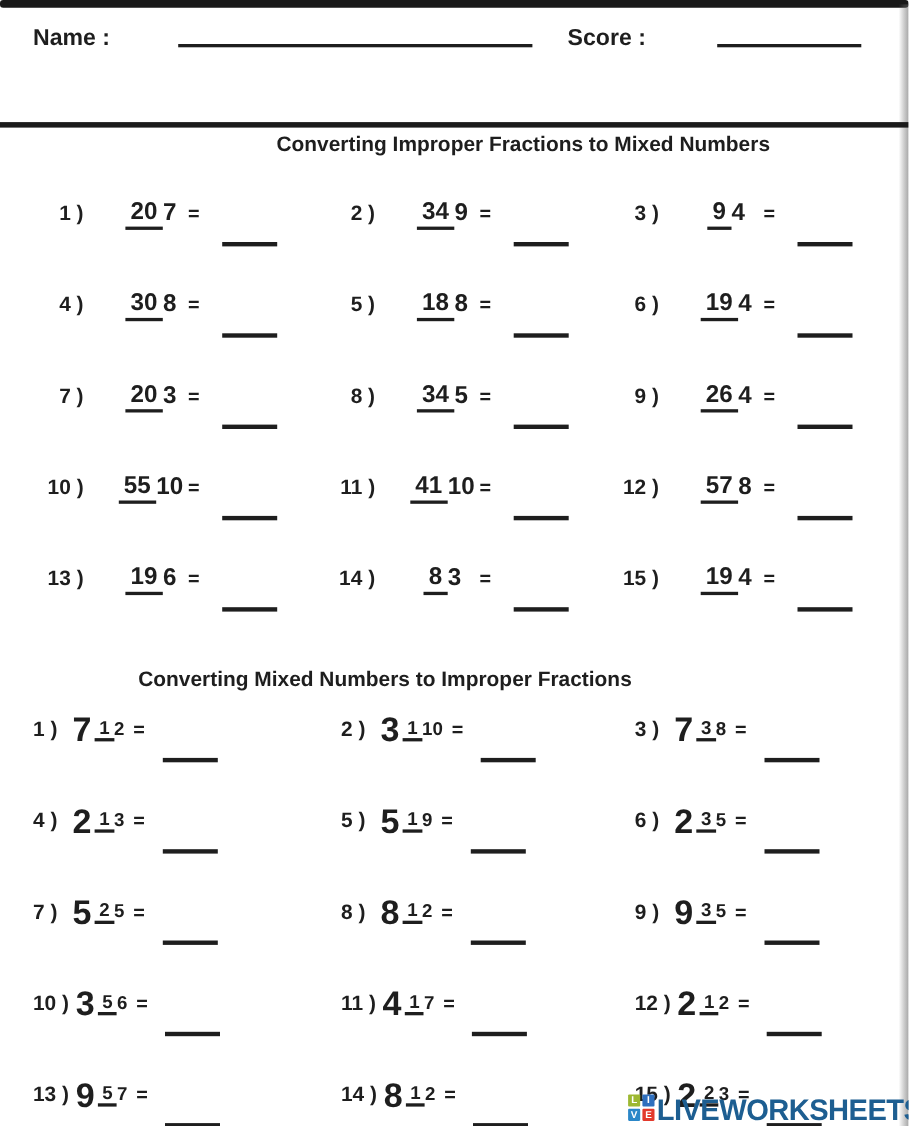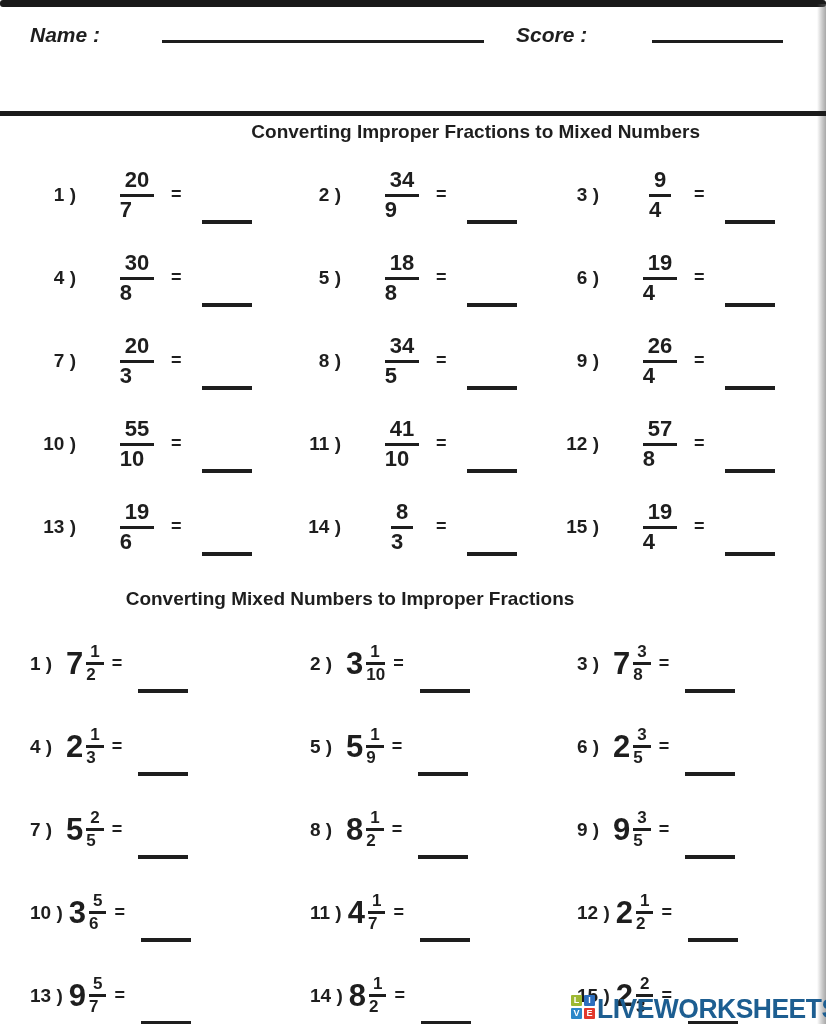"Name :" .hlabel { font-style: italic -> none }
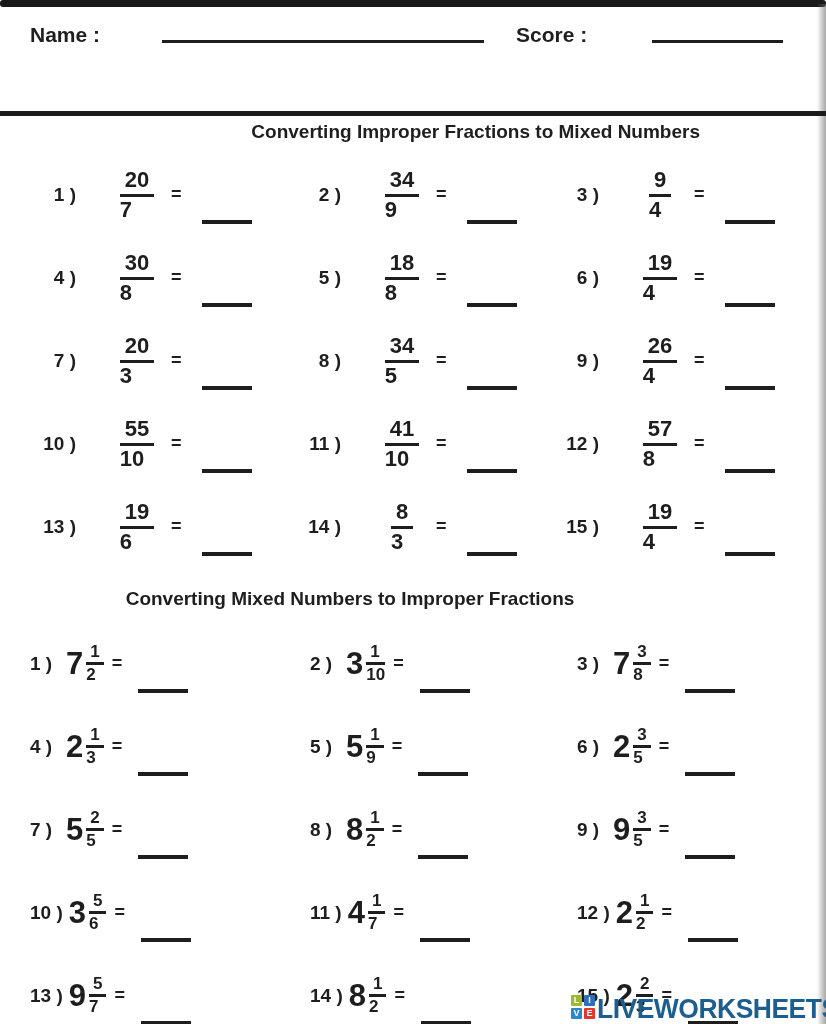"20" .fr { flex-direction: column -> row; text-align: left -> center }
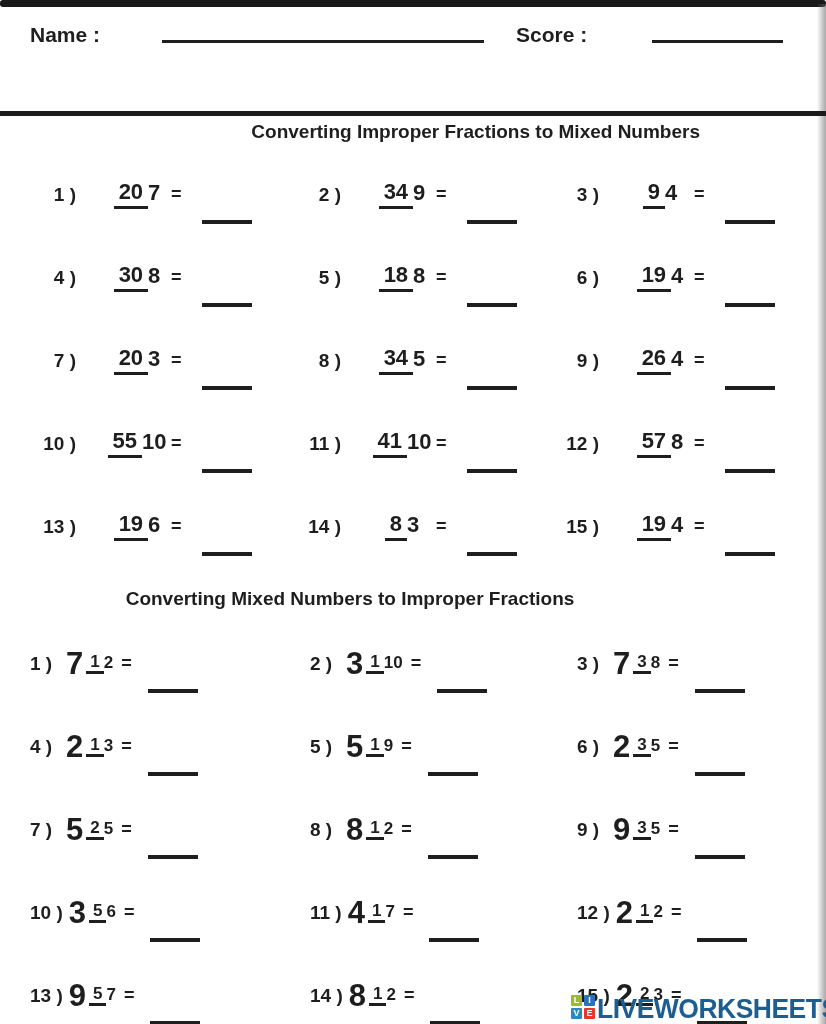"Converting Mixed Numbers to Improper" .t2 { top: 588px -> 608px }
